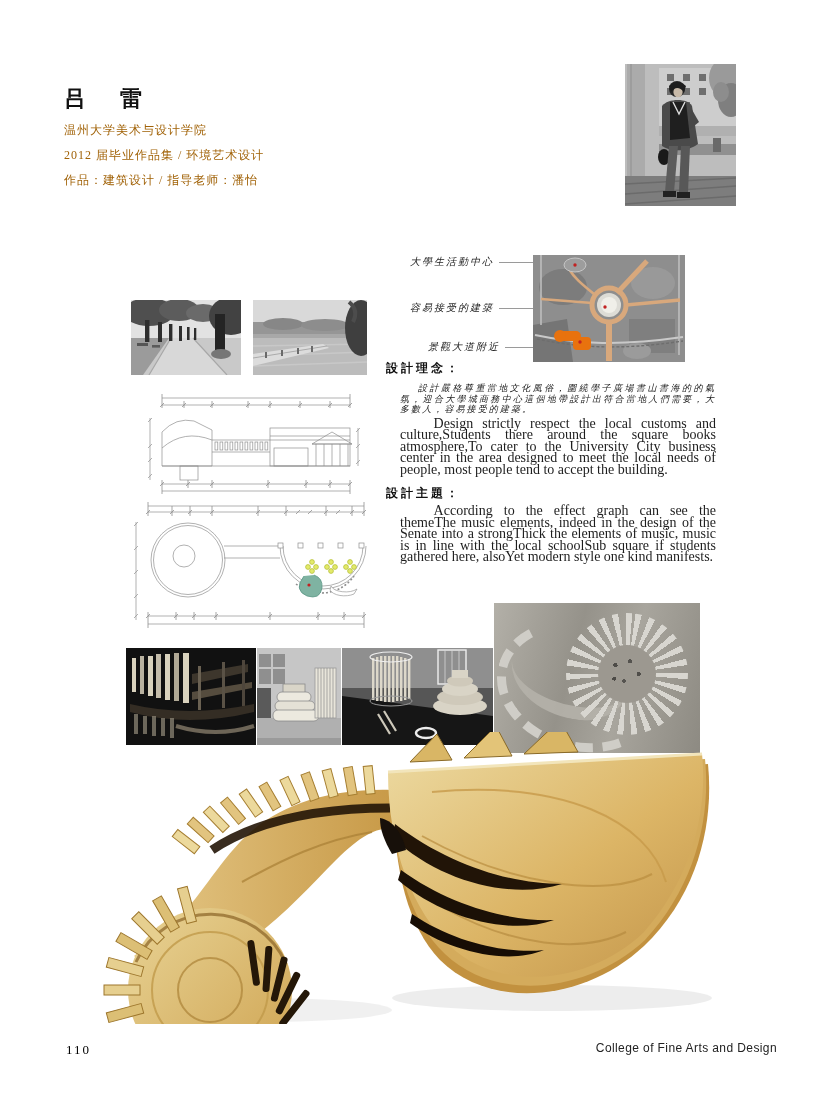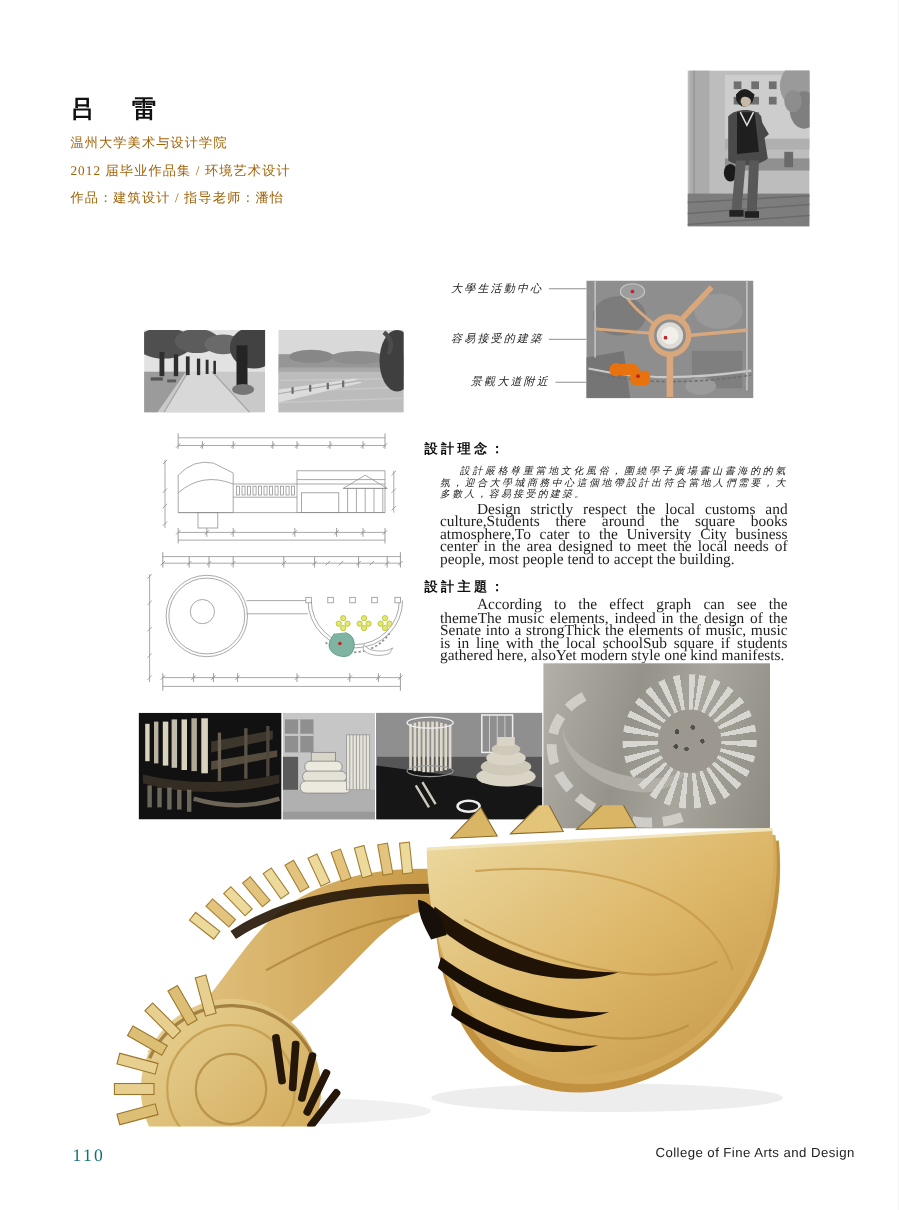"設計理念：" .section-heading { margin-top: 40px -> none }
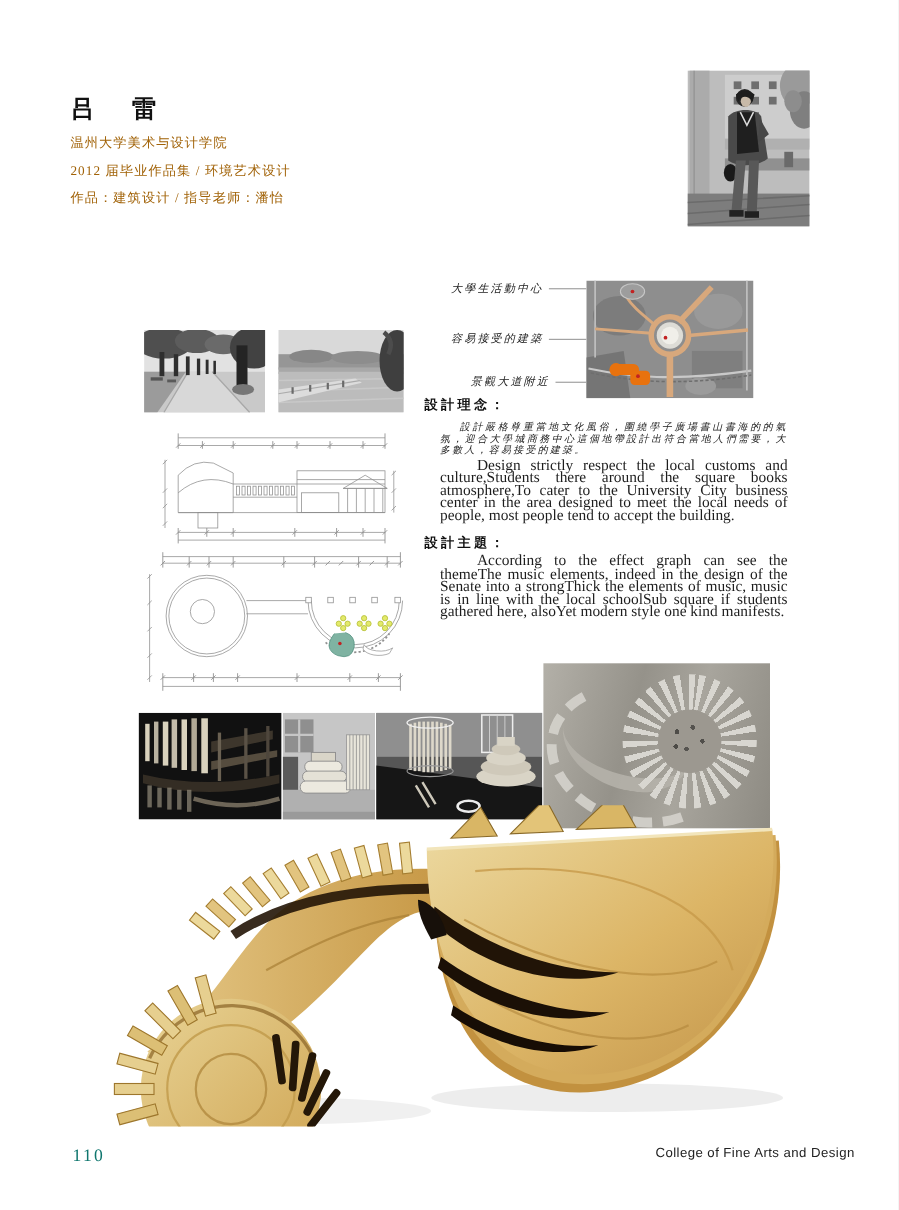"110" .page-number { color: #0f766e -> #000000; font-size: 16px -> 13px }
